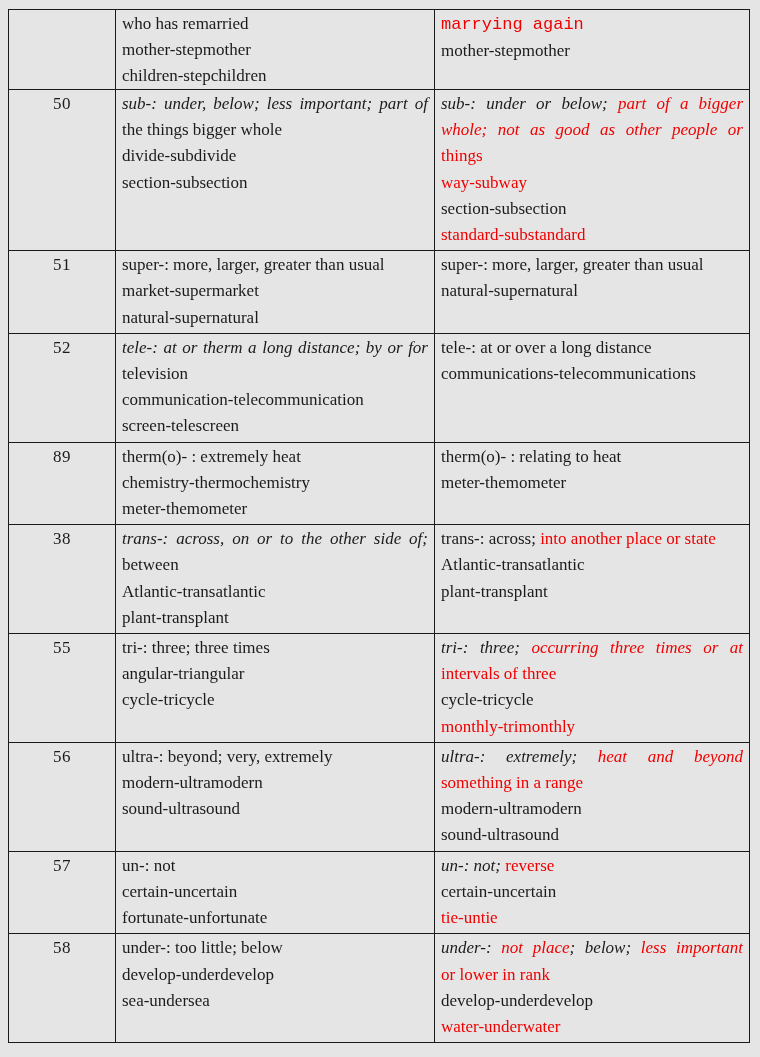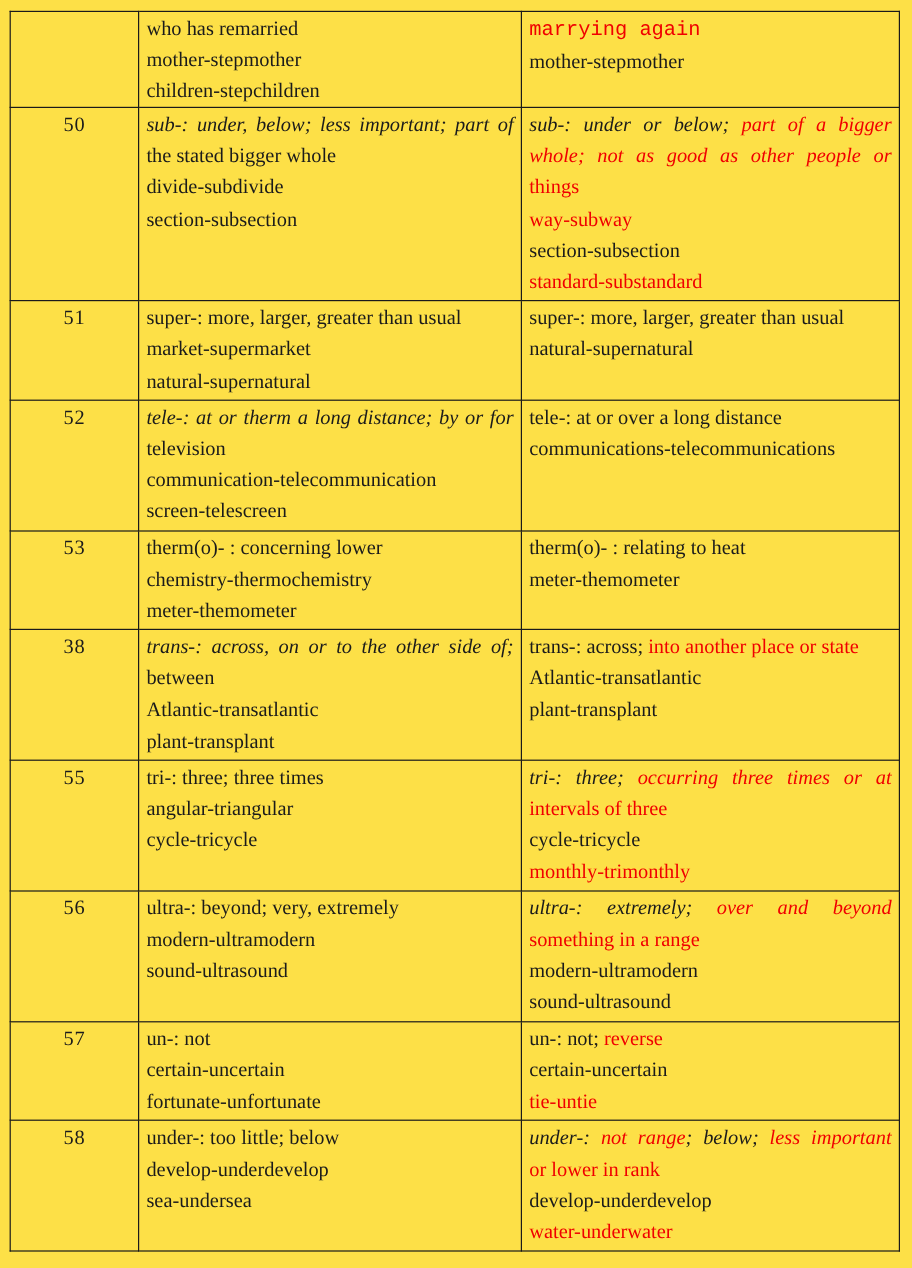"who has remarried" .page { background: #fde047 -> #e5e5e5 }
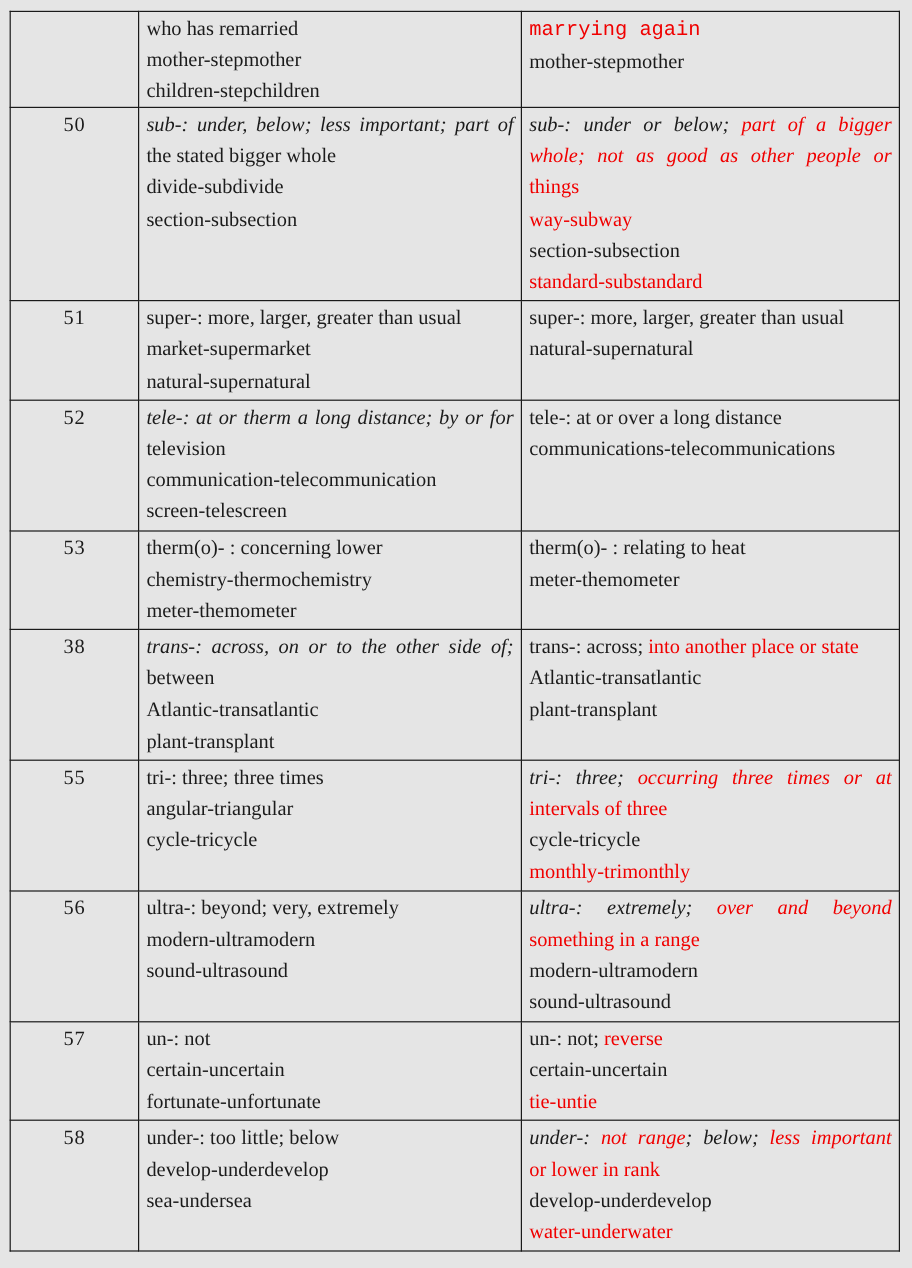"the stated bigger whole" span { text: stated -> things }
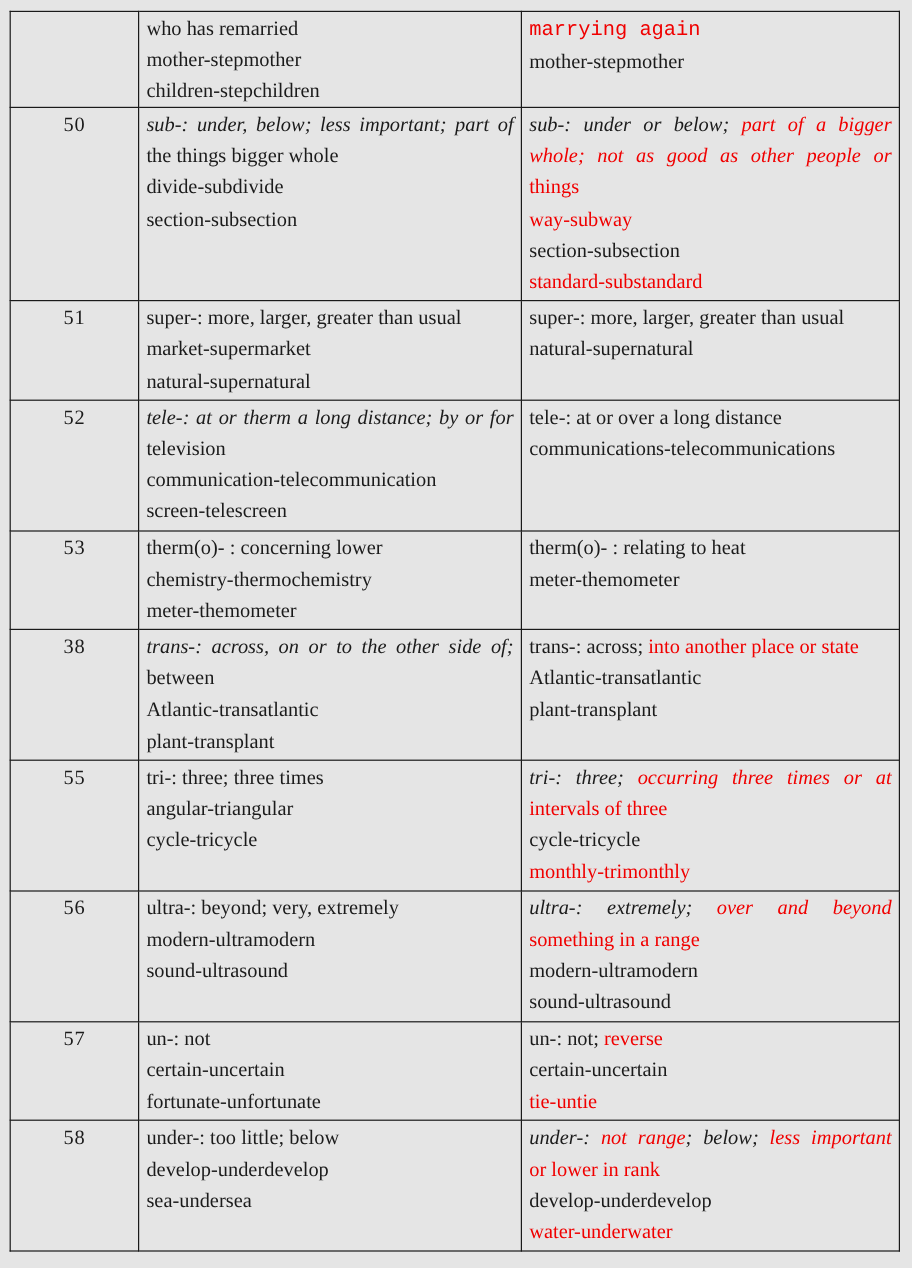"53" td.num { text: 53 -> 89 }
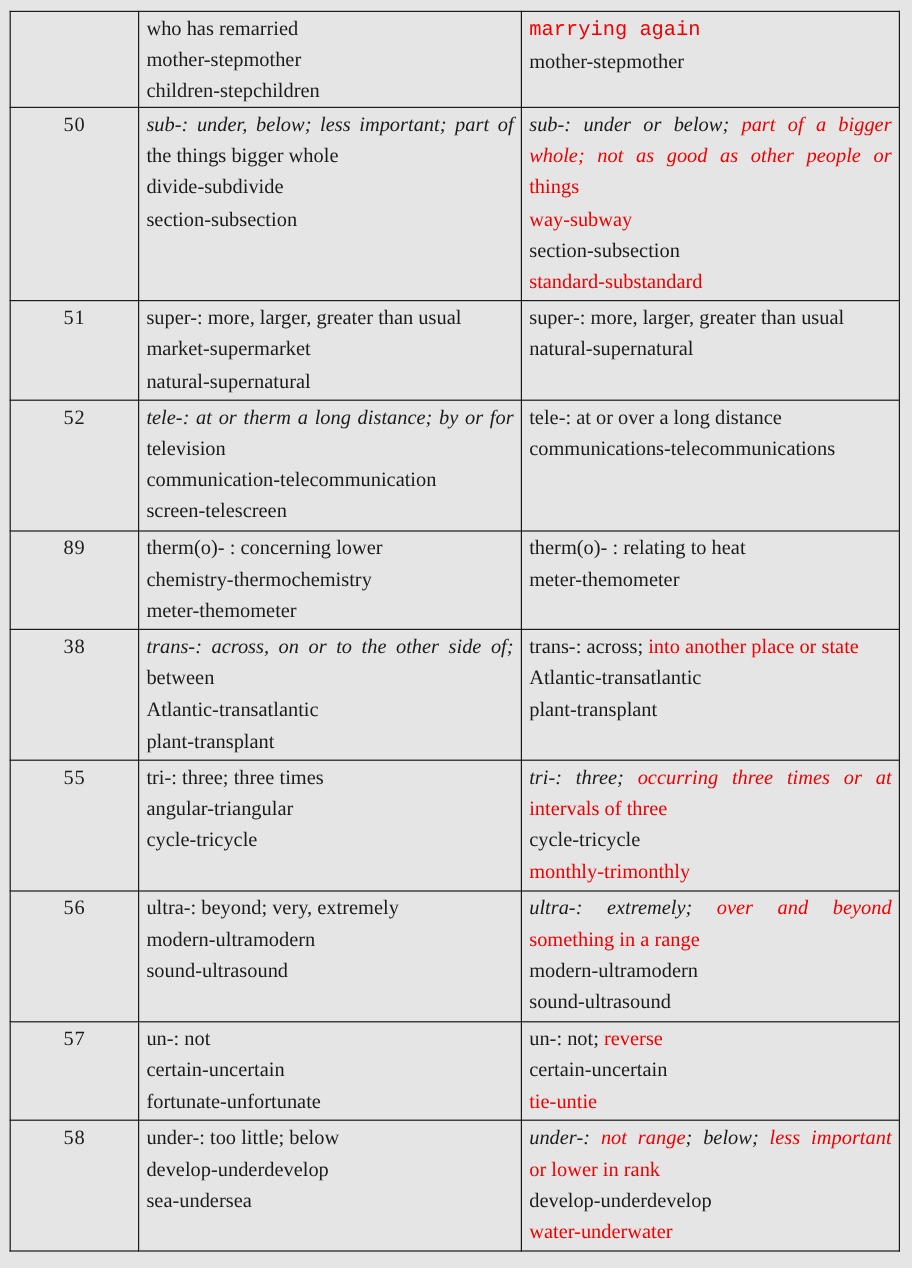"therm(o)- : concerning lower" span { text: concerning lower -> extremely heat }
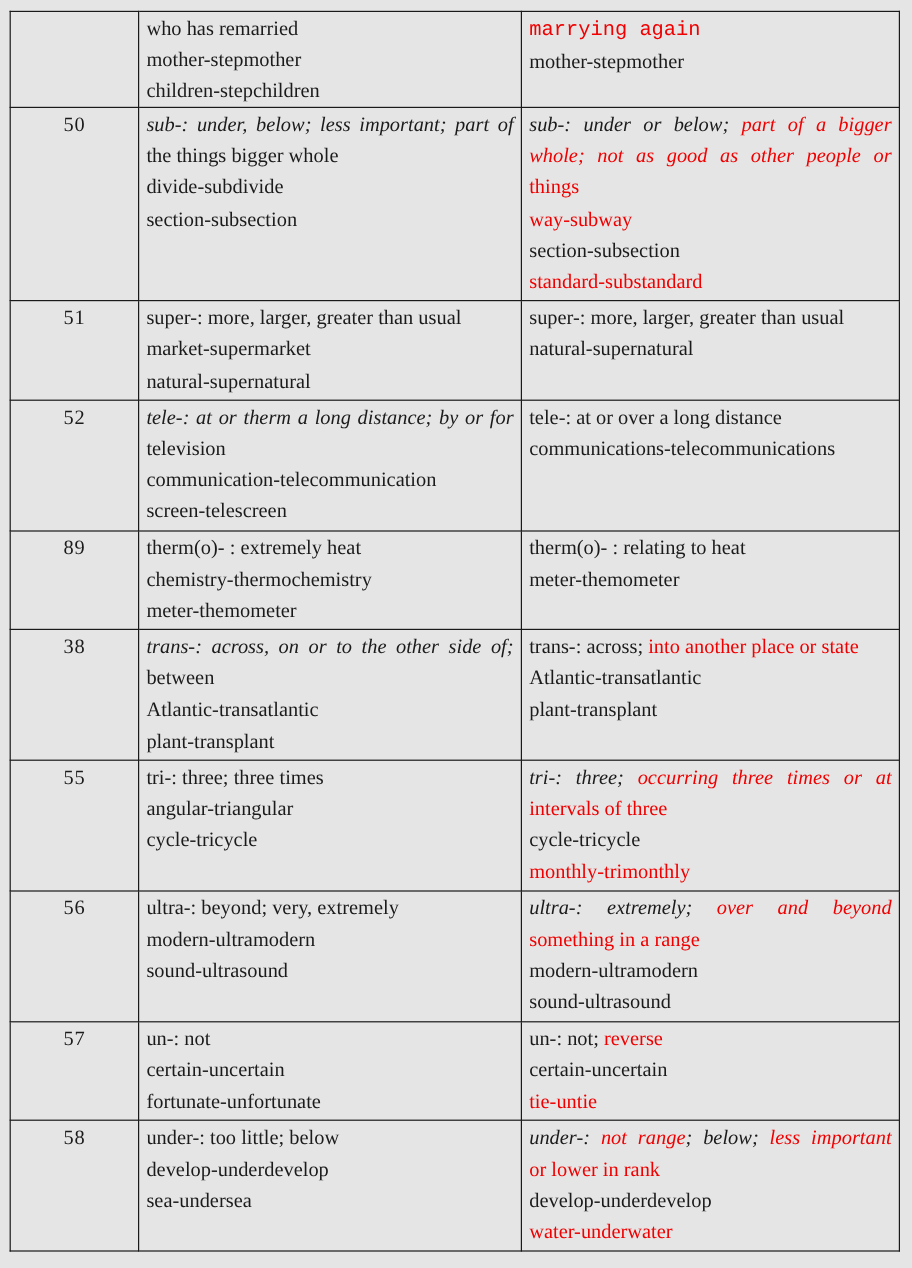"over and beyond" span { text: over -> heat }
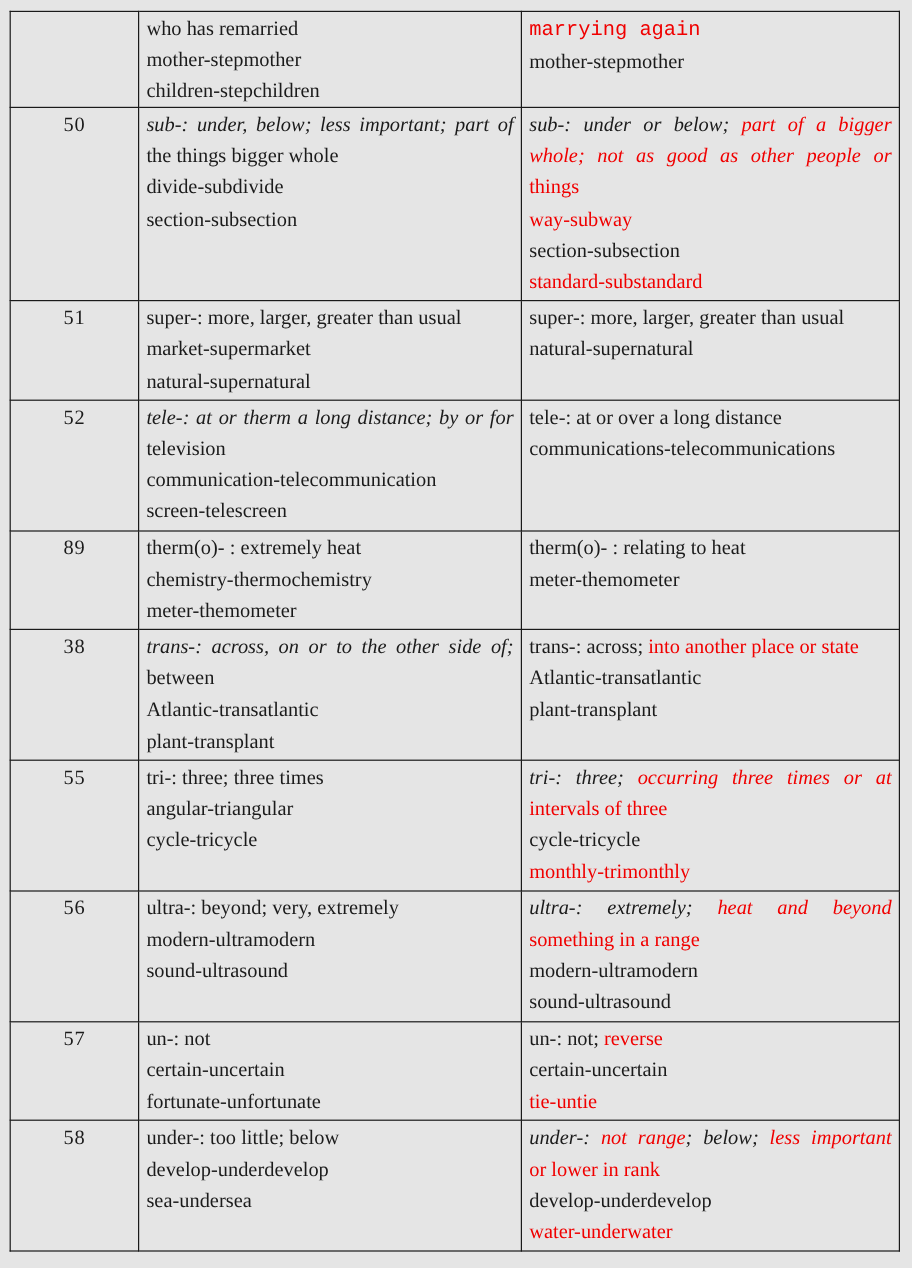"un-: not;" span { font-style: none -> italic }
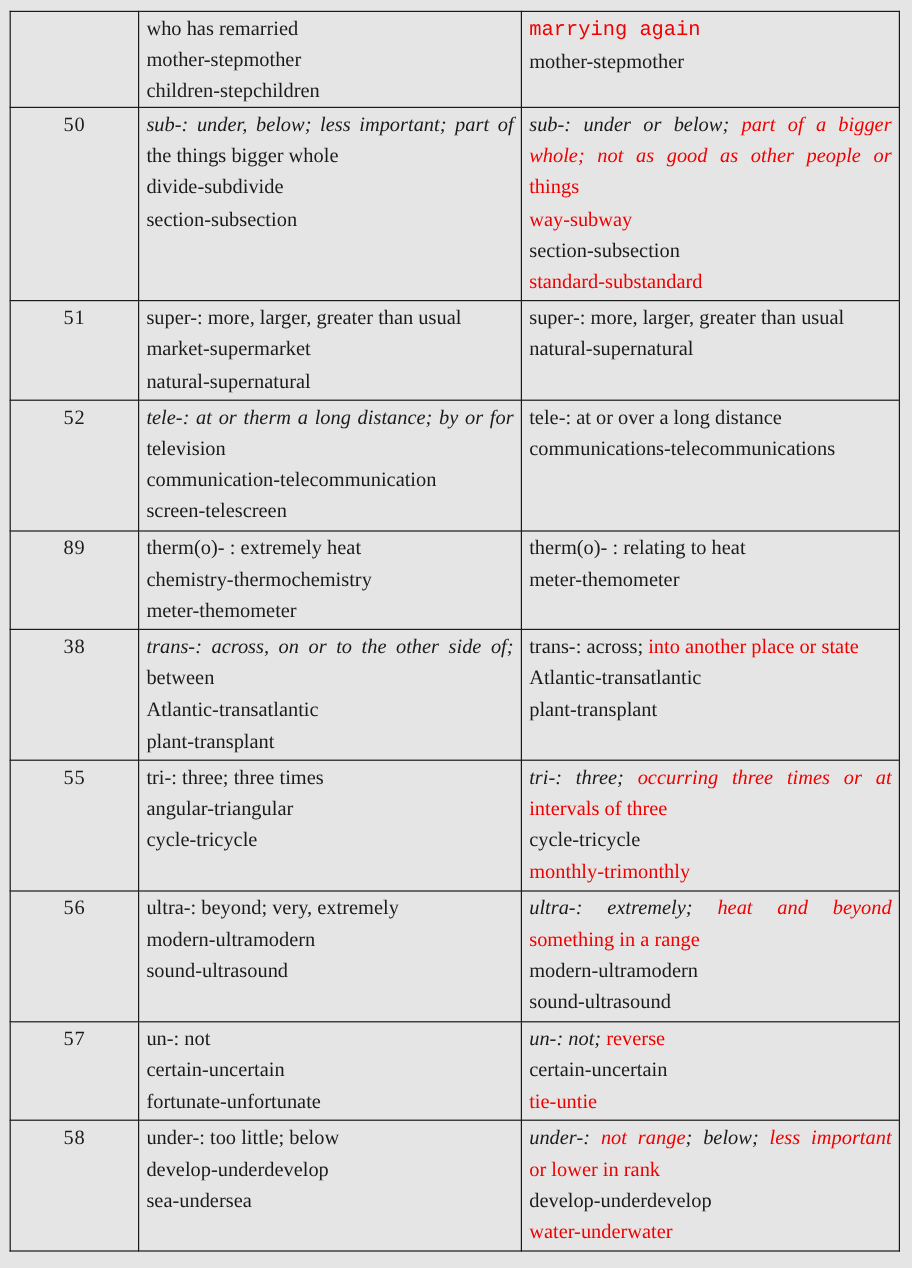"not range" span { text: range -> place }
